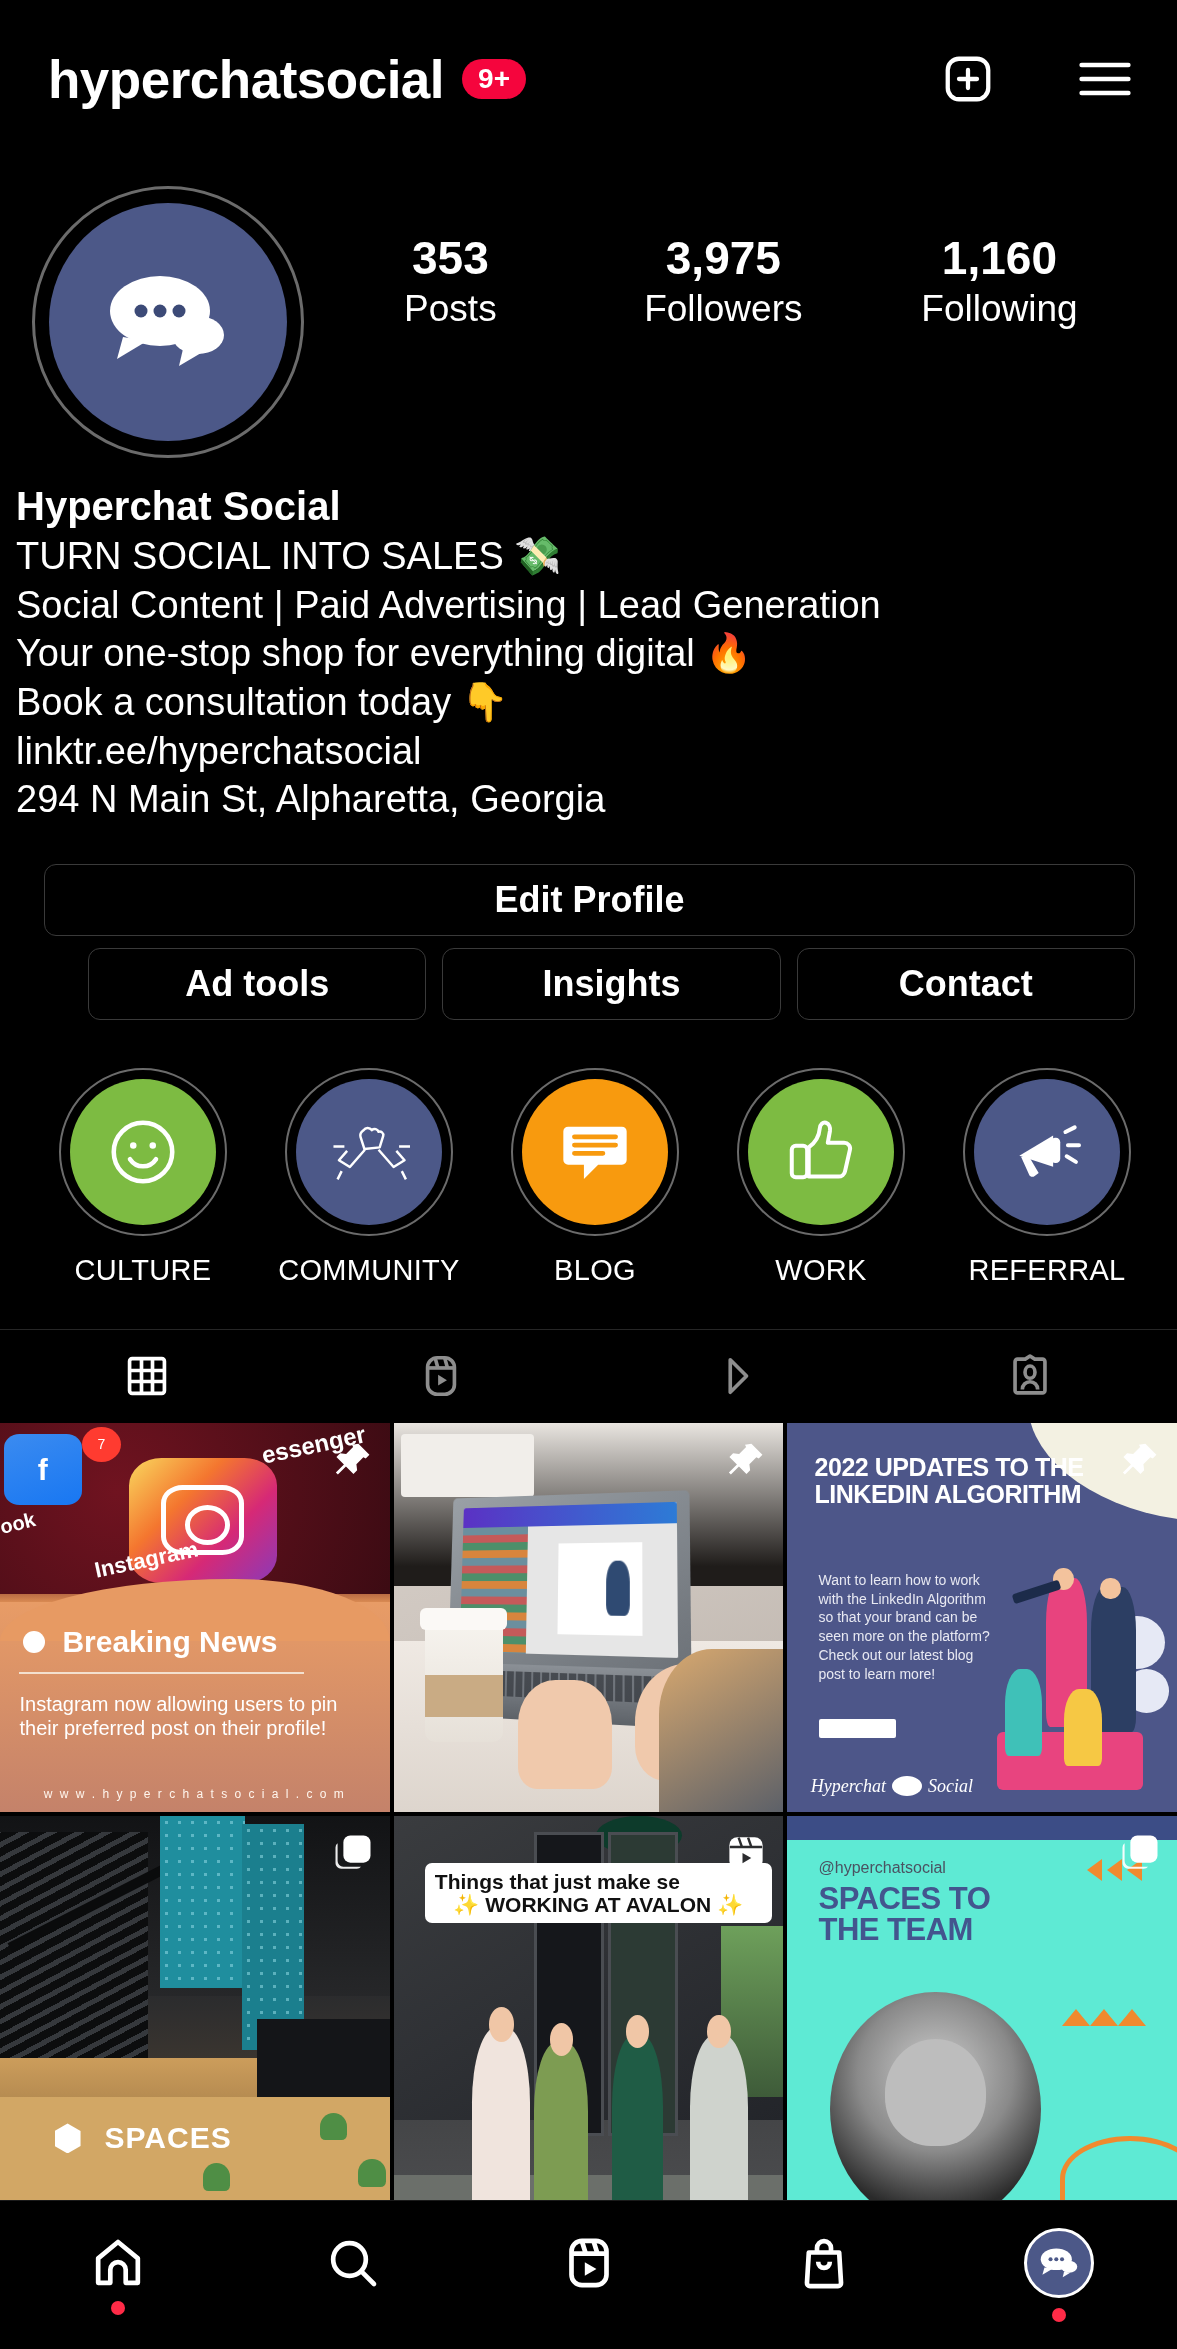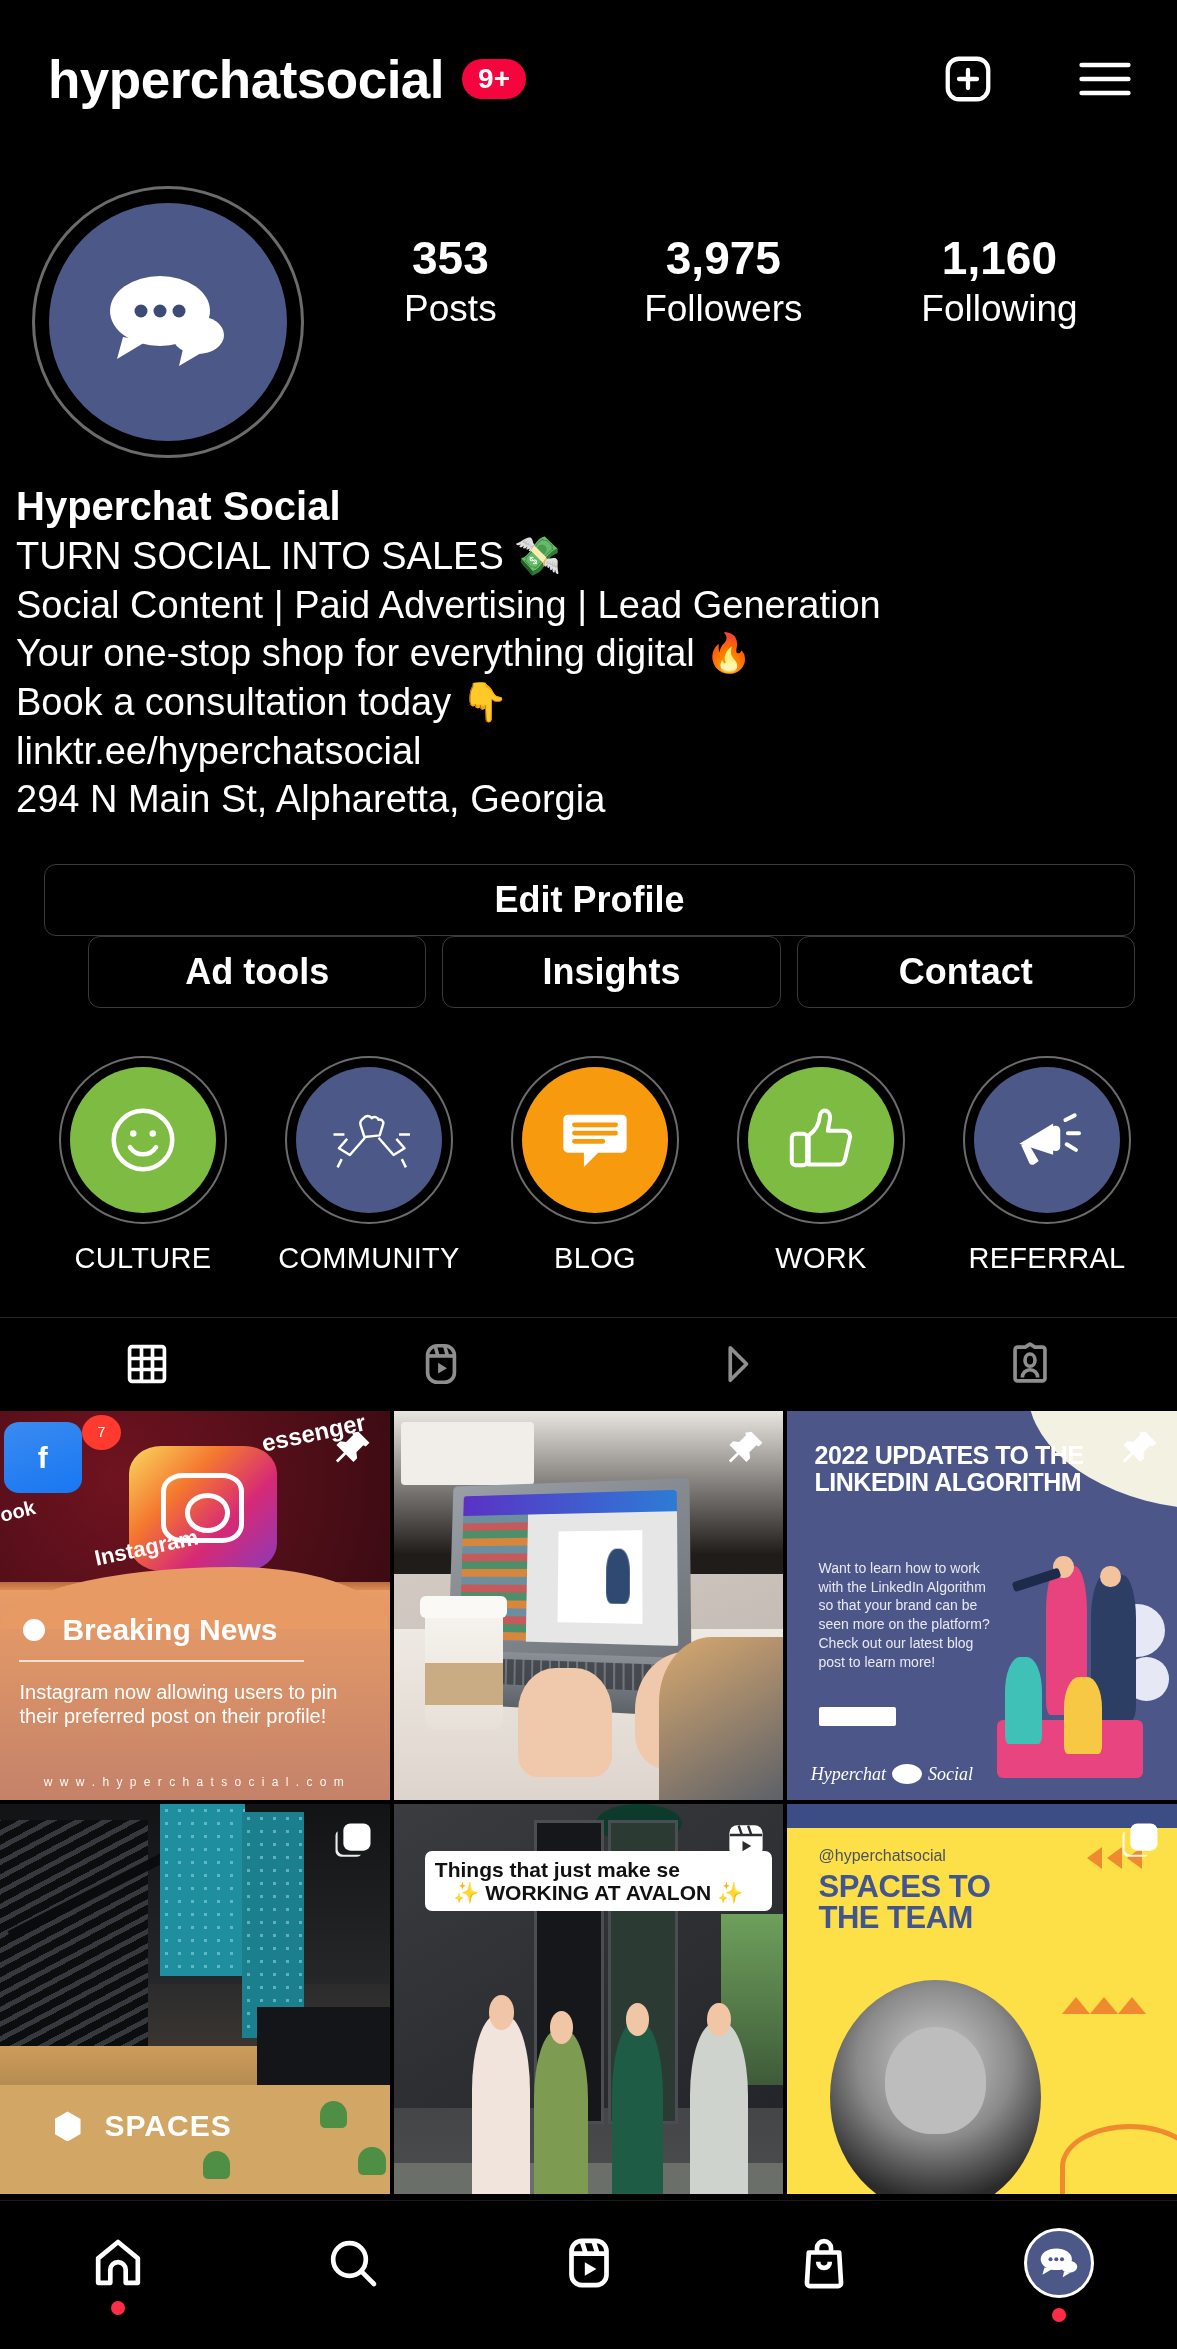"Ad tools" .btn-row { margin-top: 0 -> 12px }
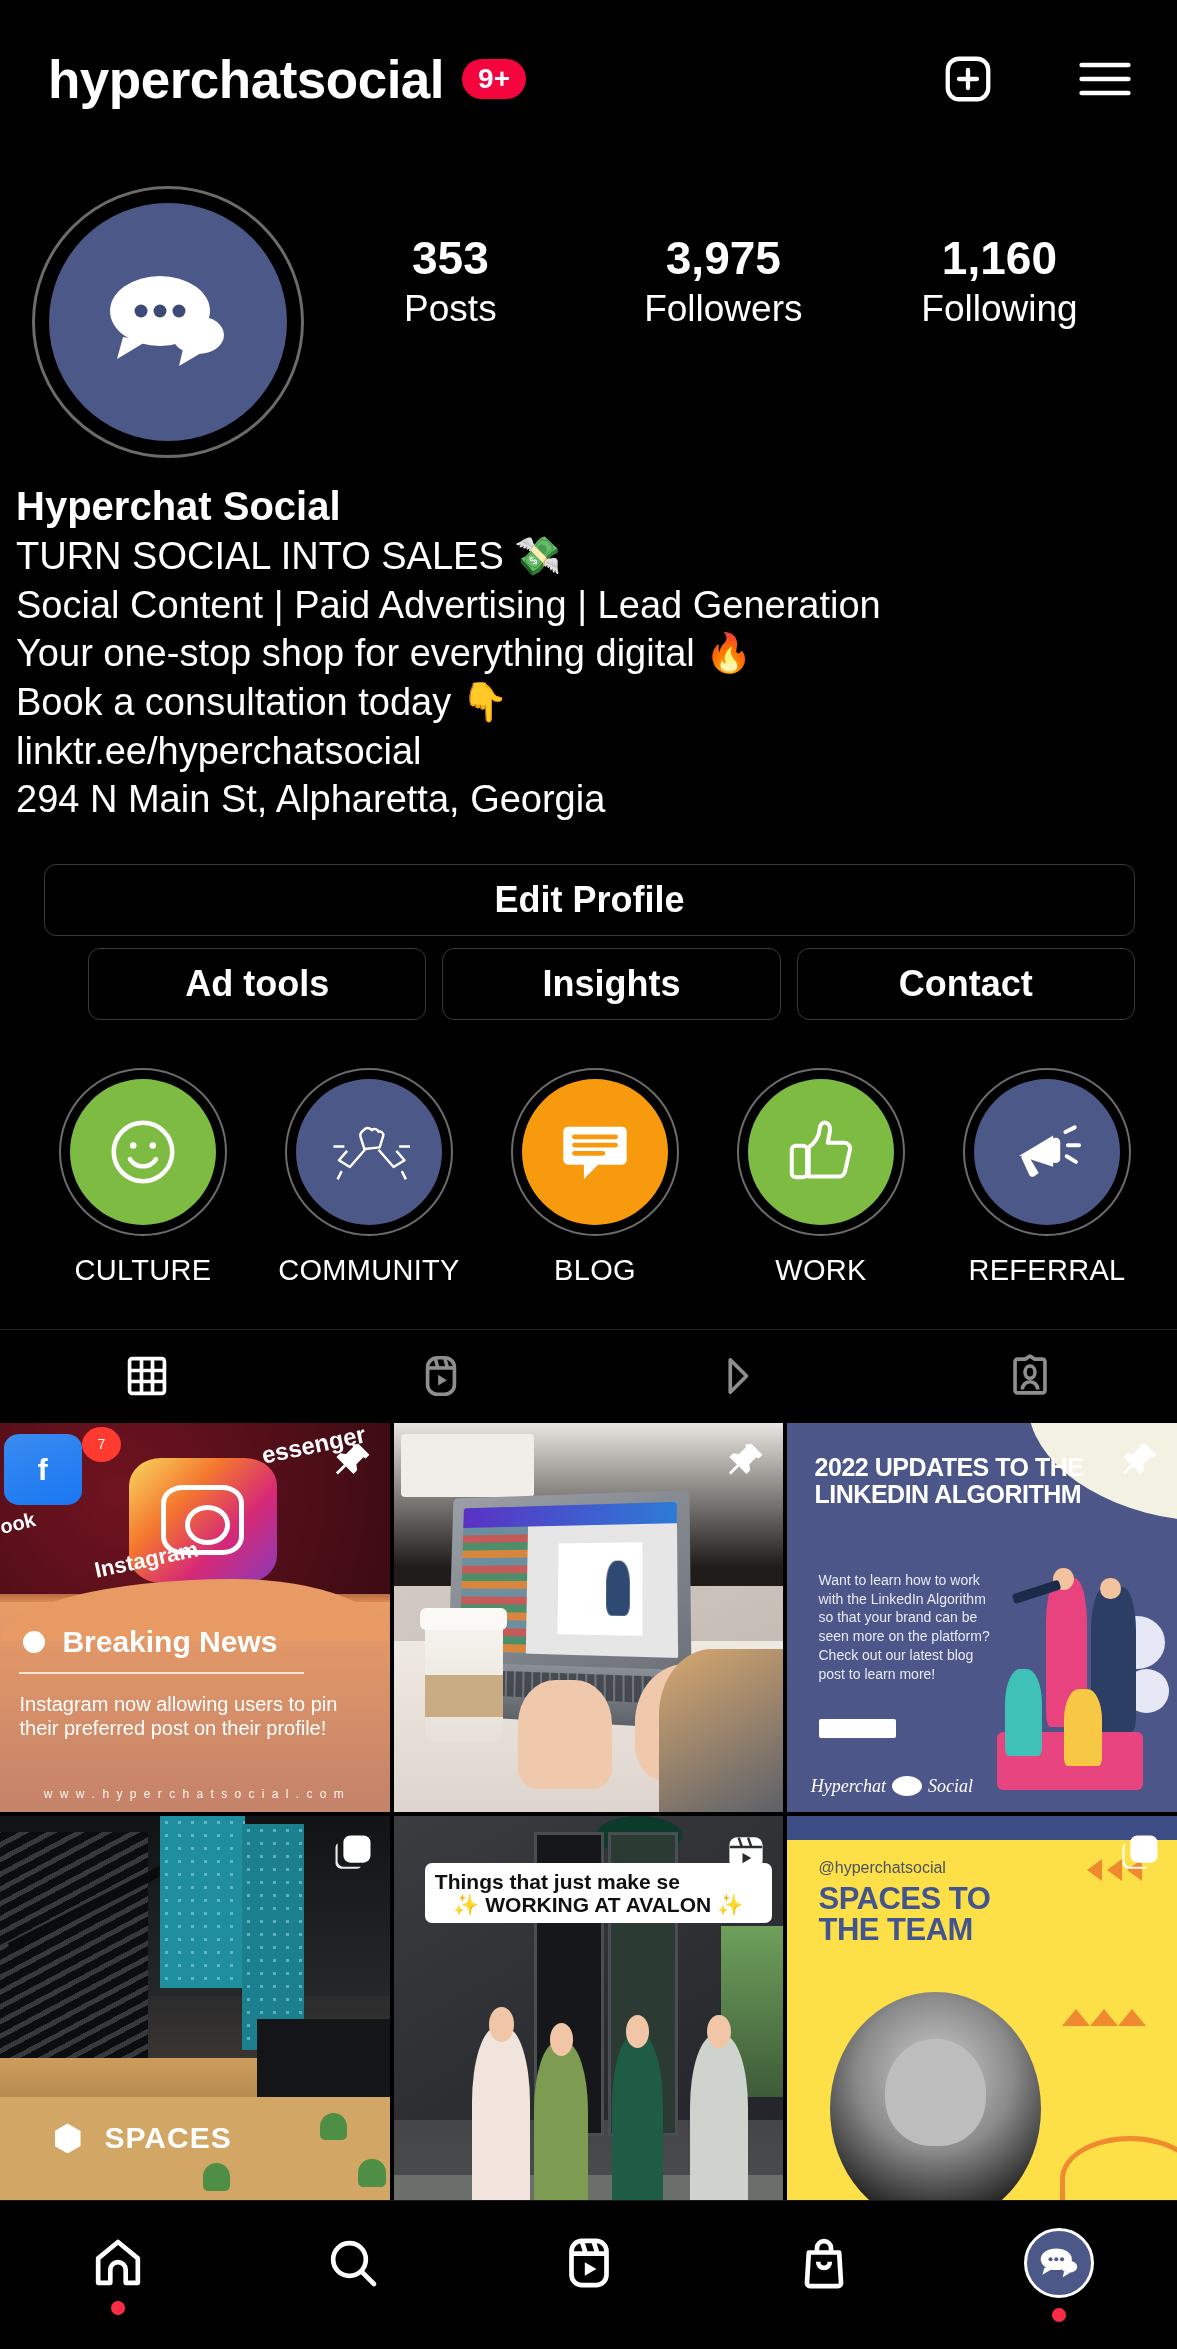"@hyperchatsocial" .p6 { background: #fde047 -> #5eead4 }
